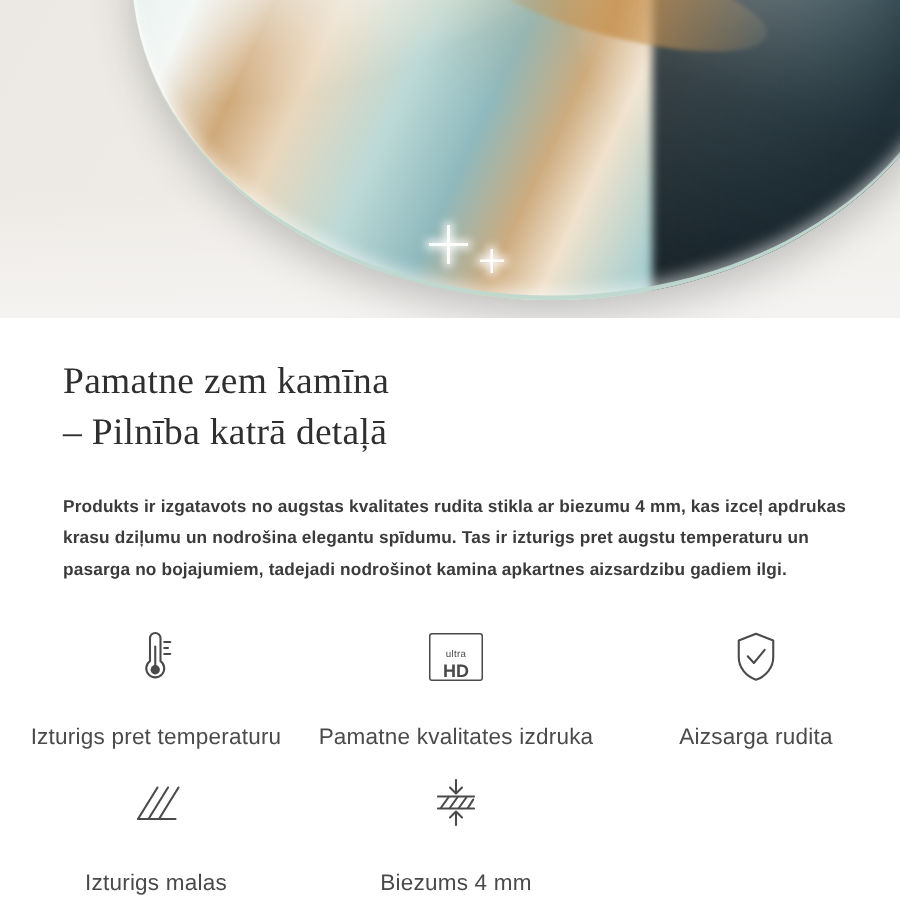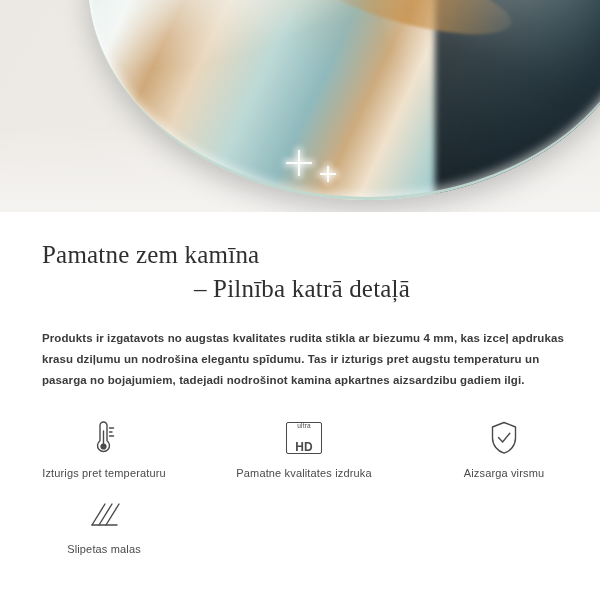"– Pilnība katrā detaļā" .headline .line2 { text-align: center -> none }
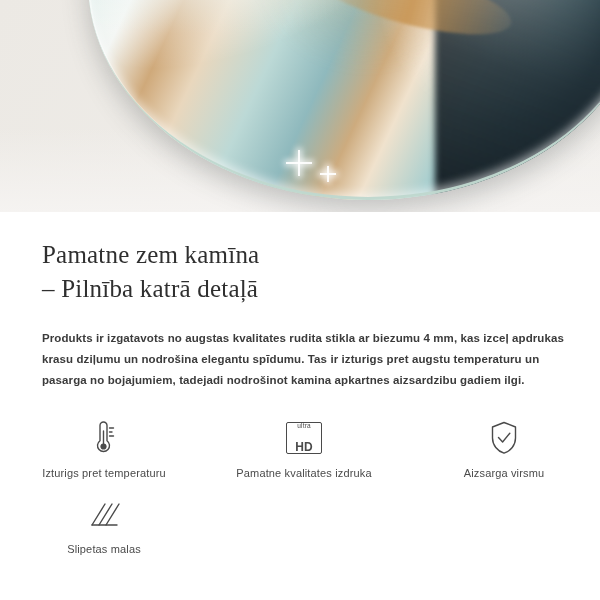"HD" .ultrahd { justify-content: space-between -> flex-end }
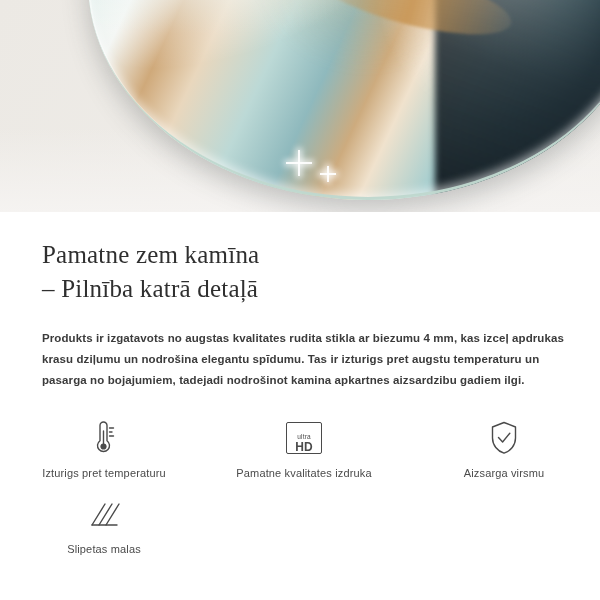"Izturigs pret temperaturu" .feature-label { font-size: 11px -> 15px; margin-top: 8px -> 24px }
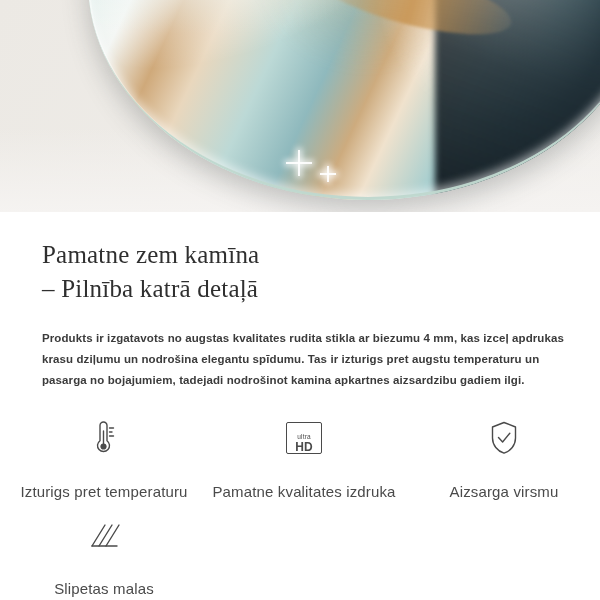"Aizsarga virsmu" div.feature-label { text: virsmu -> rudita }
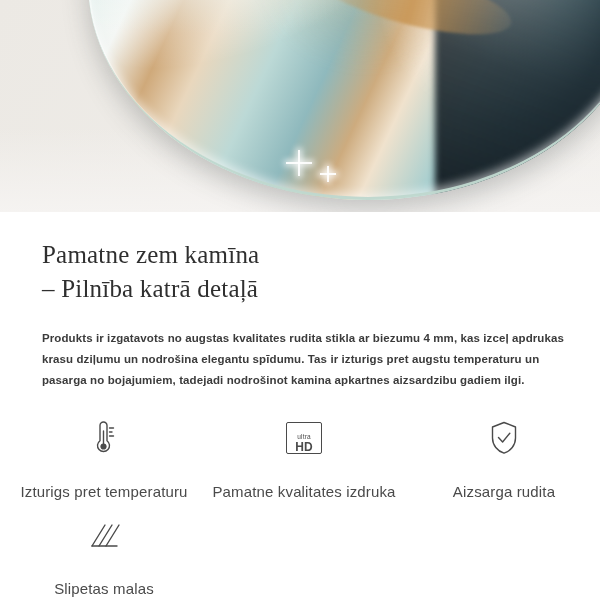"Slipetas malas" div.feature-label { text: Slipetas -> Izturigs }
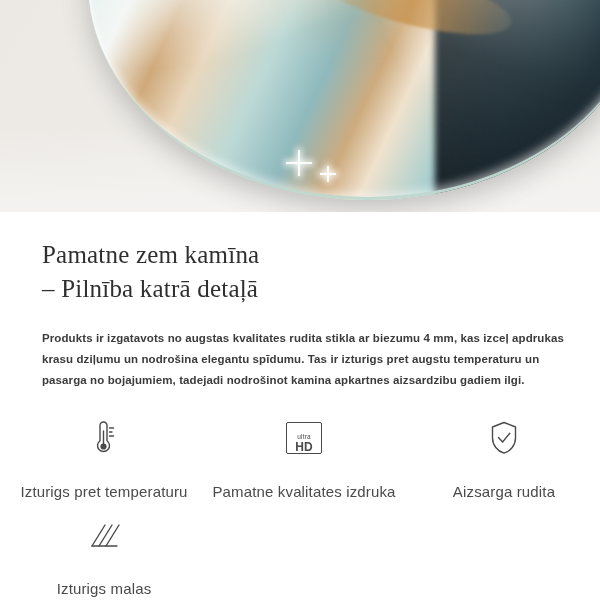"Biezums 4 mm" div.feature { html: none -> <div> <div> <svg> <line></line> <polyline></polyline> <line></line> <line></line> <line></line> <line></line> <line></line> <line></line> <line></line> <polyline></polyline> </svg> </div> <div>Biezums 4 mm</div> </div> }
